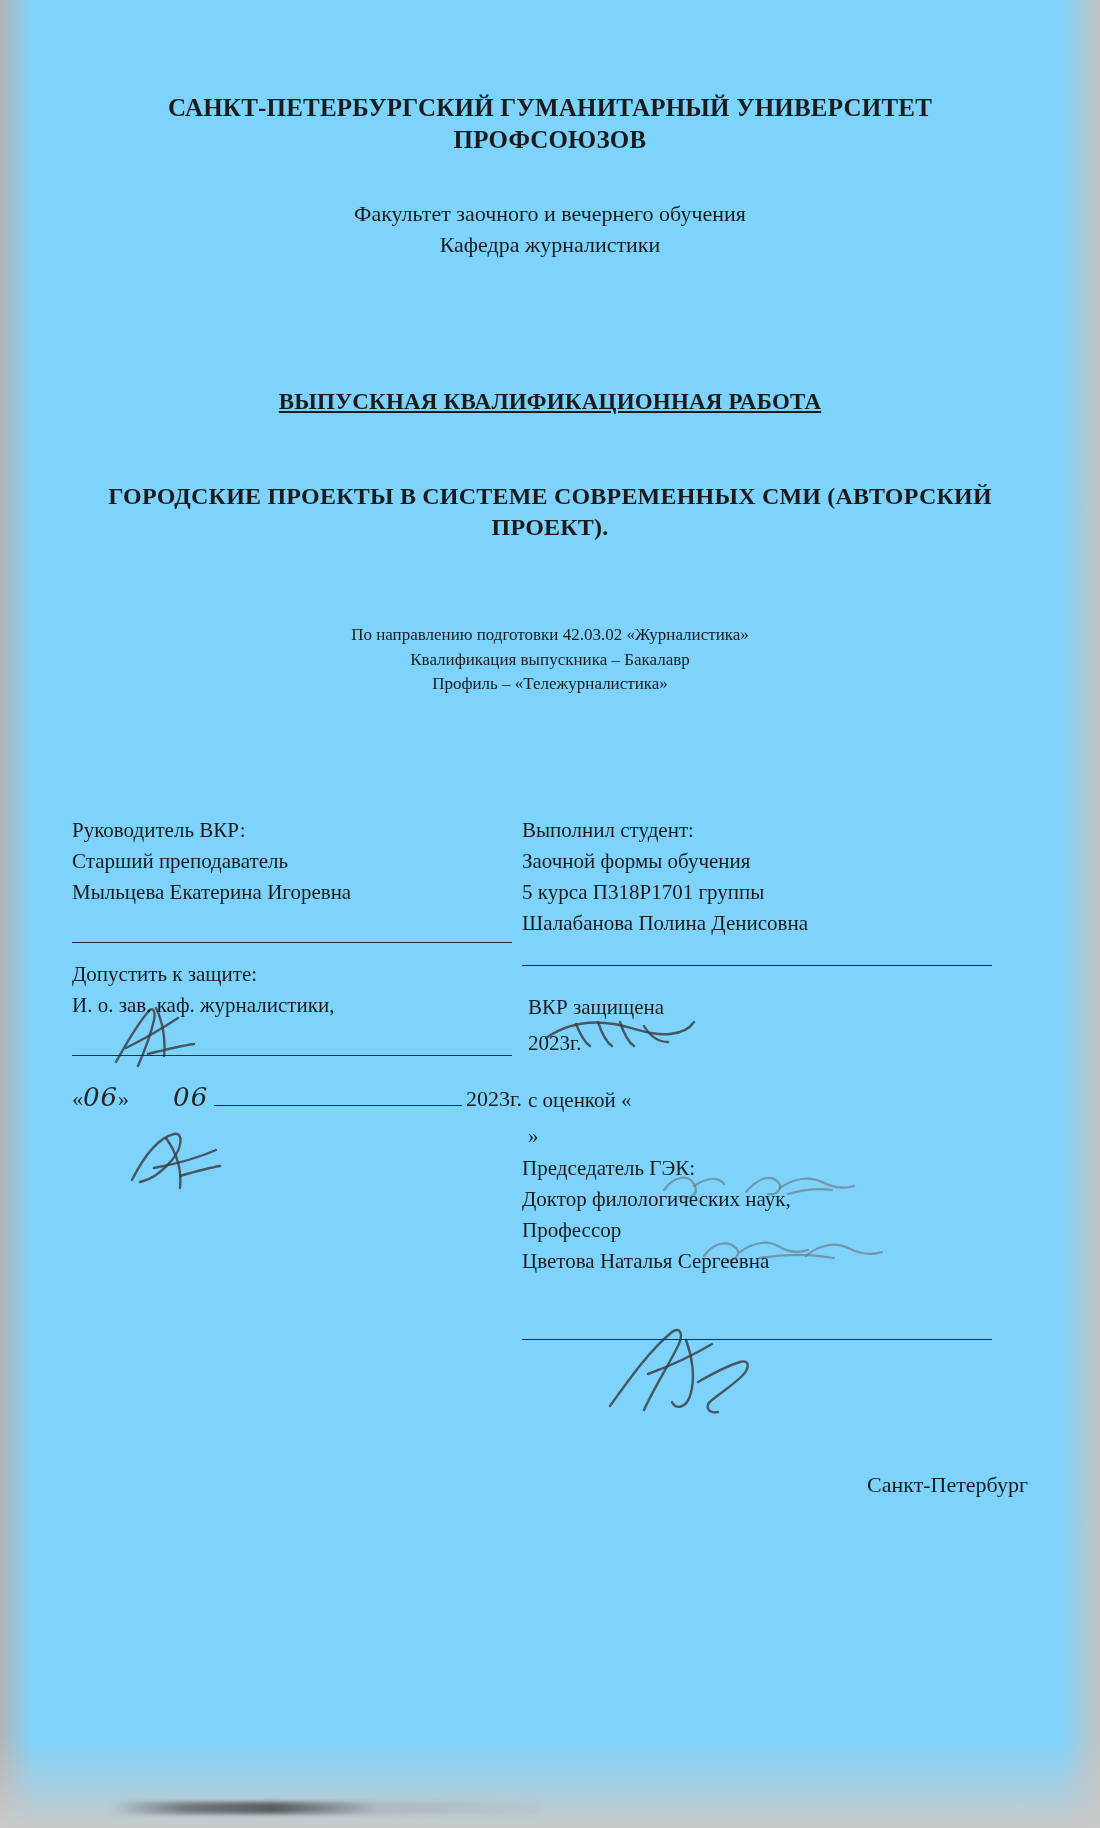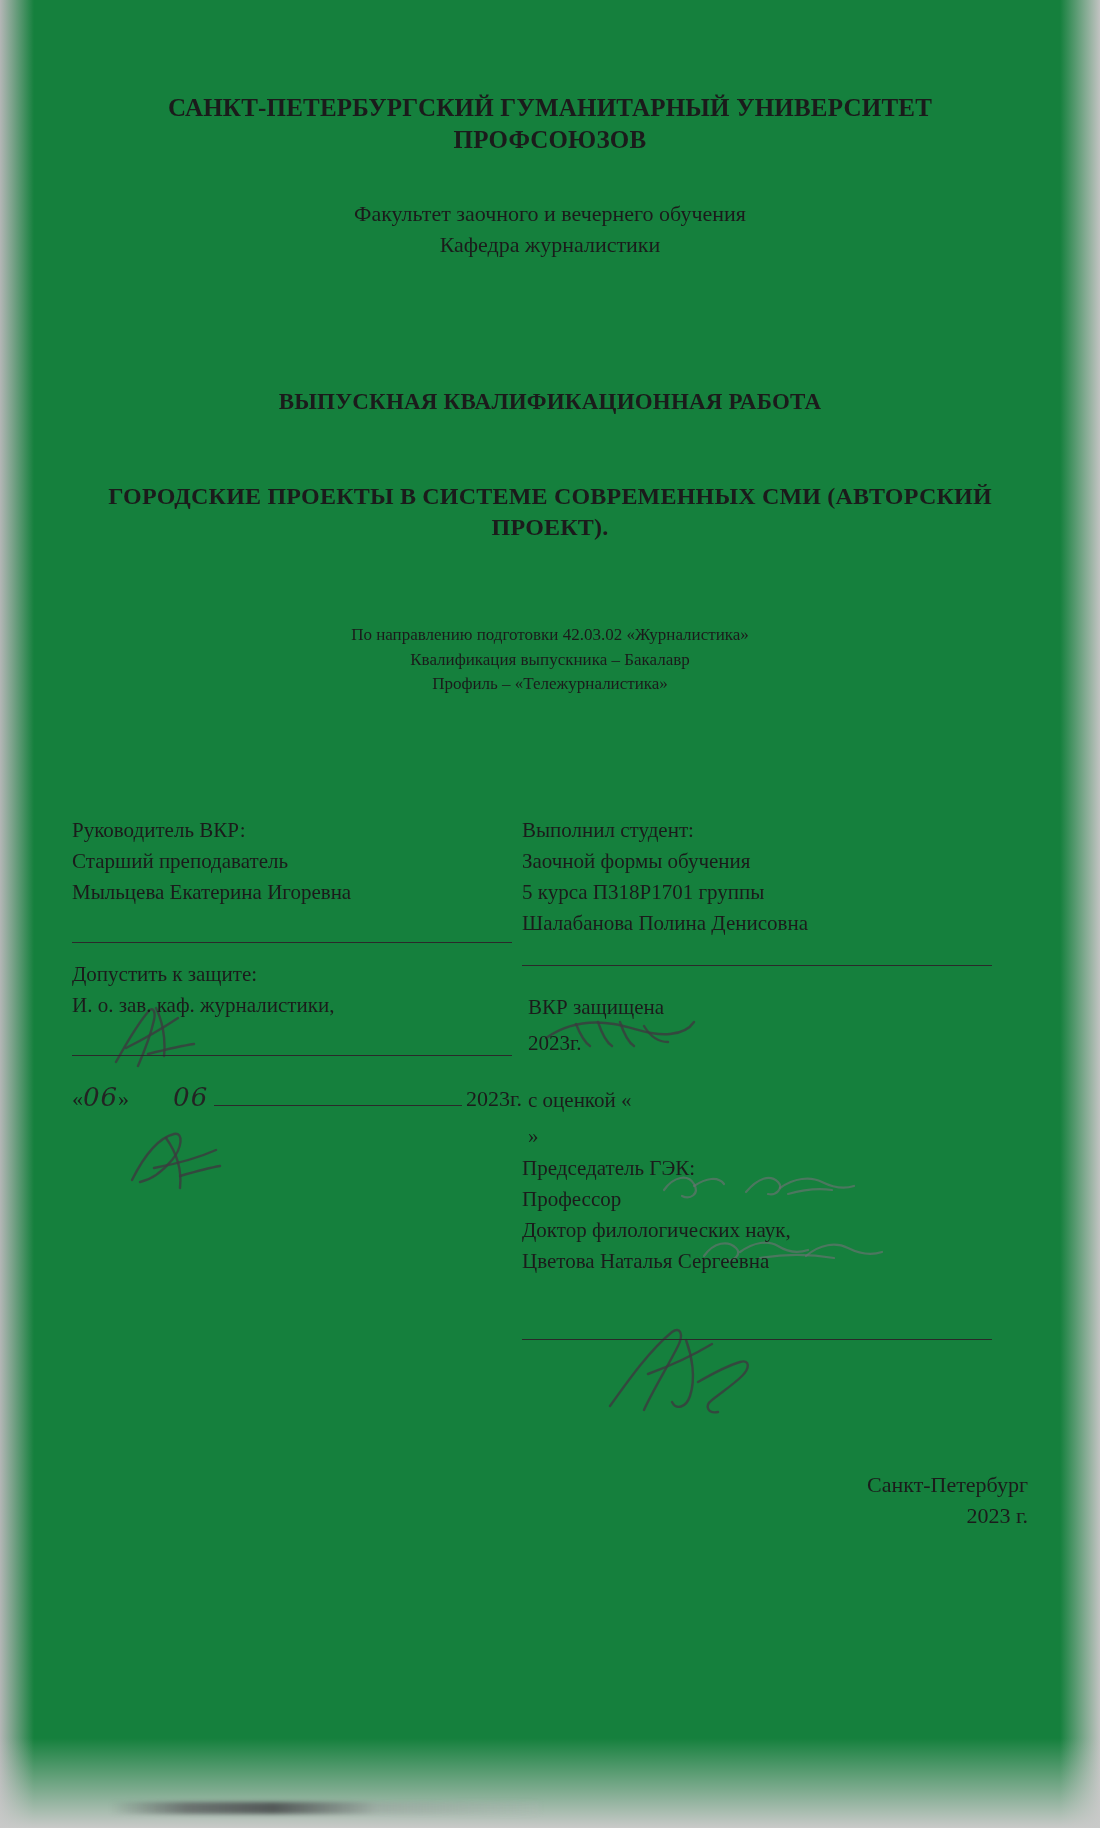"САНКТ-ПЕТЕРБУРГСКИЙ ГУМАНИТАРНЫЙ" .page { background: #15803d -> #7dd3fc }
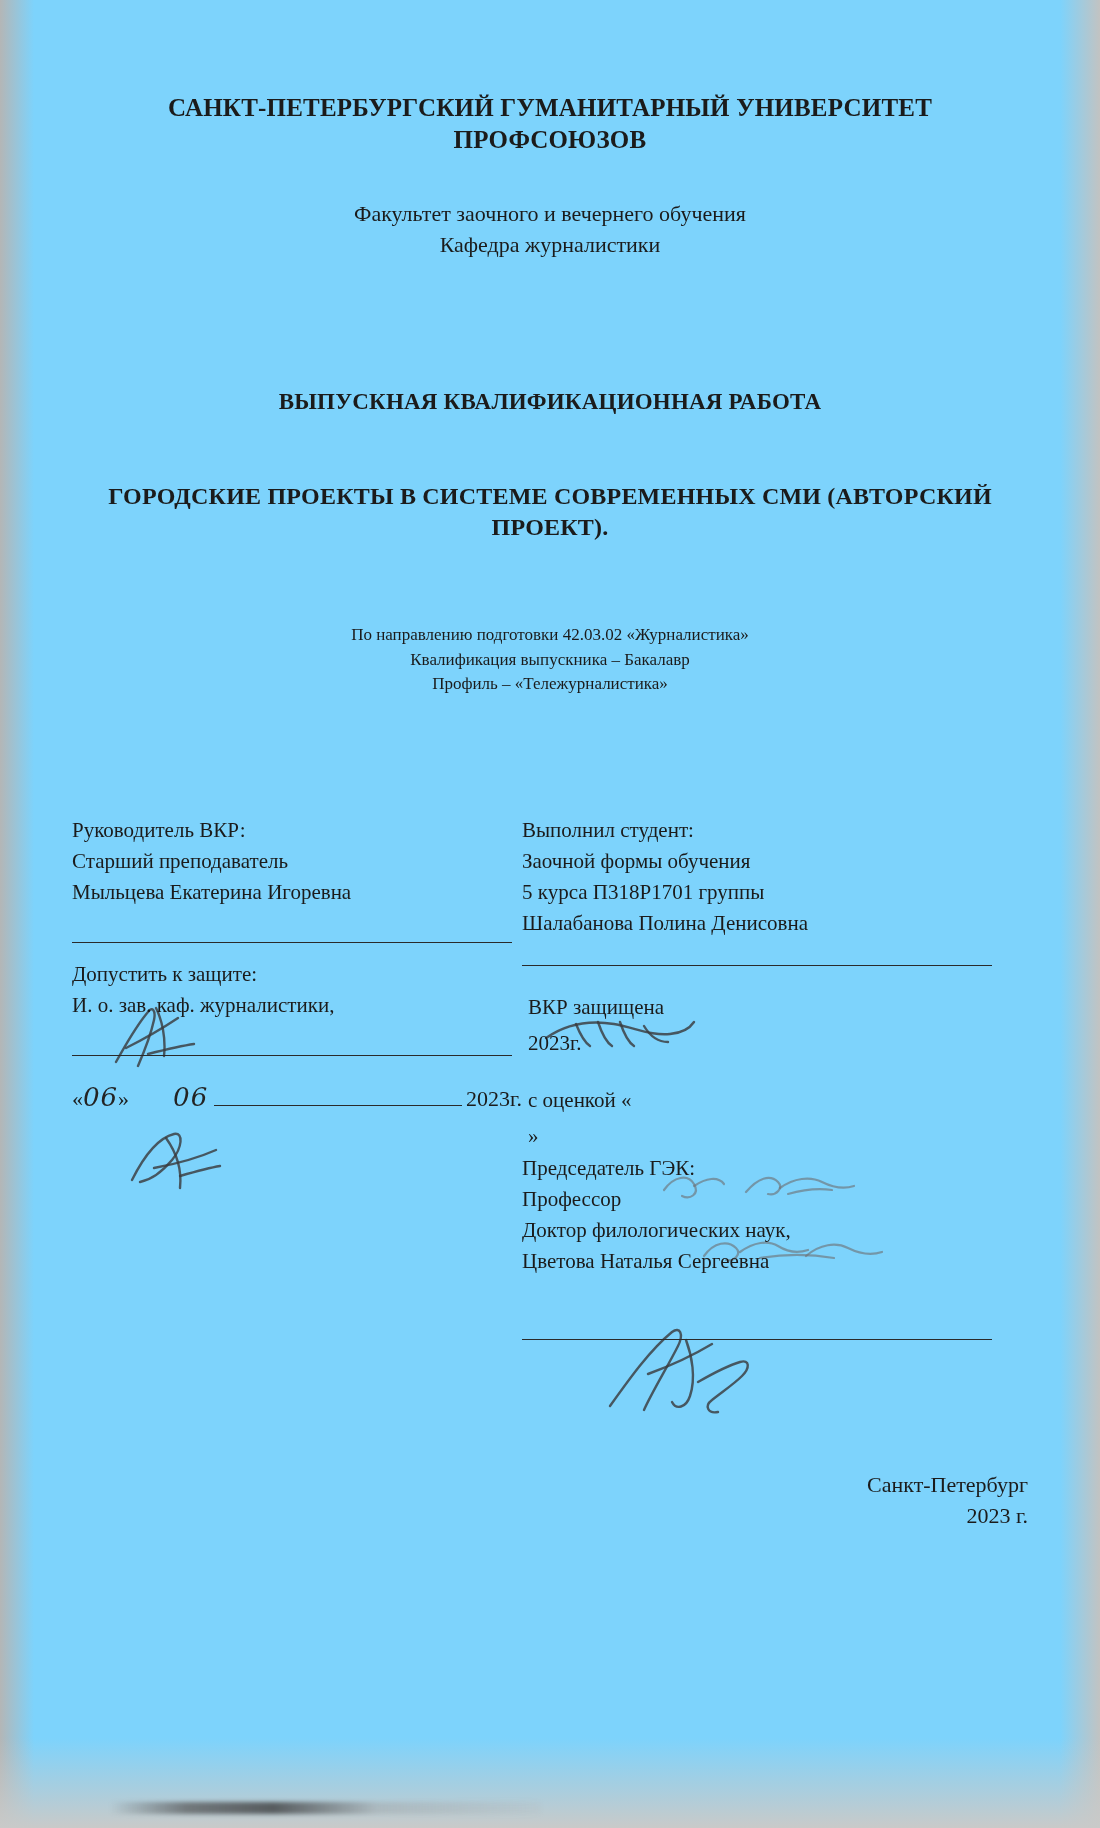"ВЫПУСКНАЯ КВАЛИФИКАЦИОННАЯ РАБОТА" .doc-type { text-decoration: none -> underline }
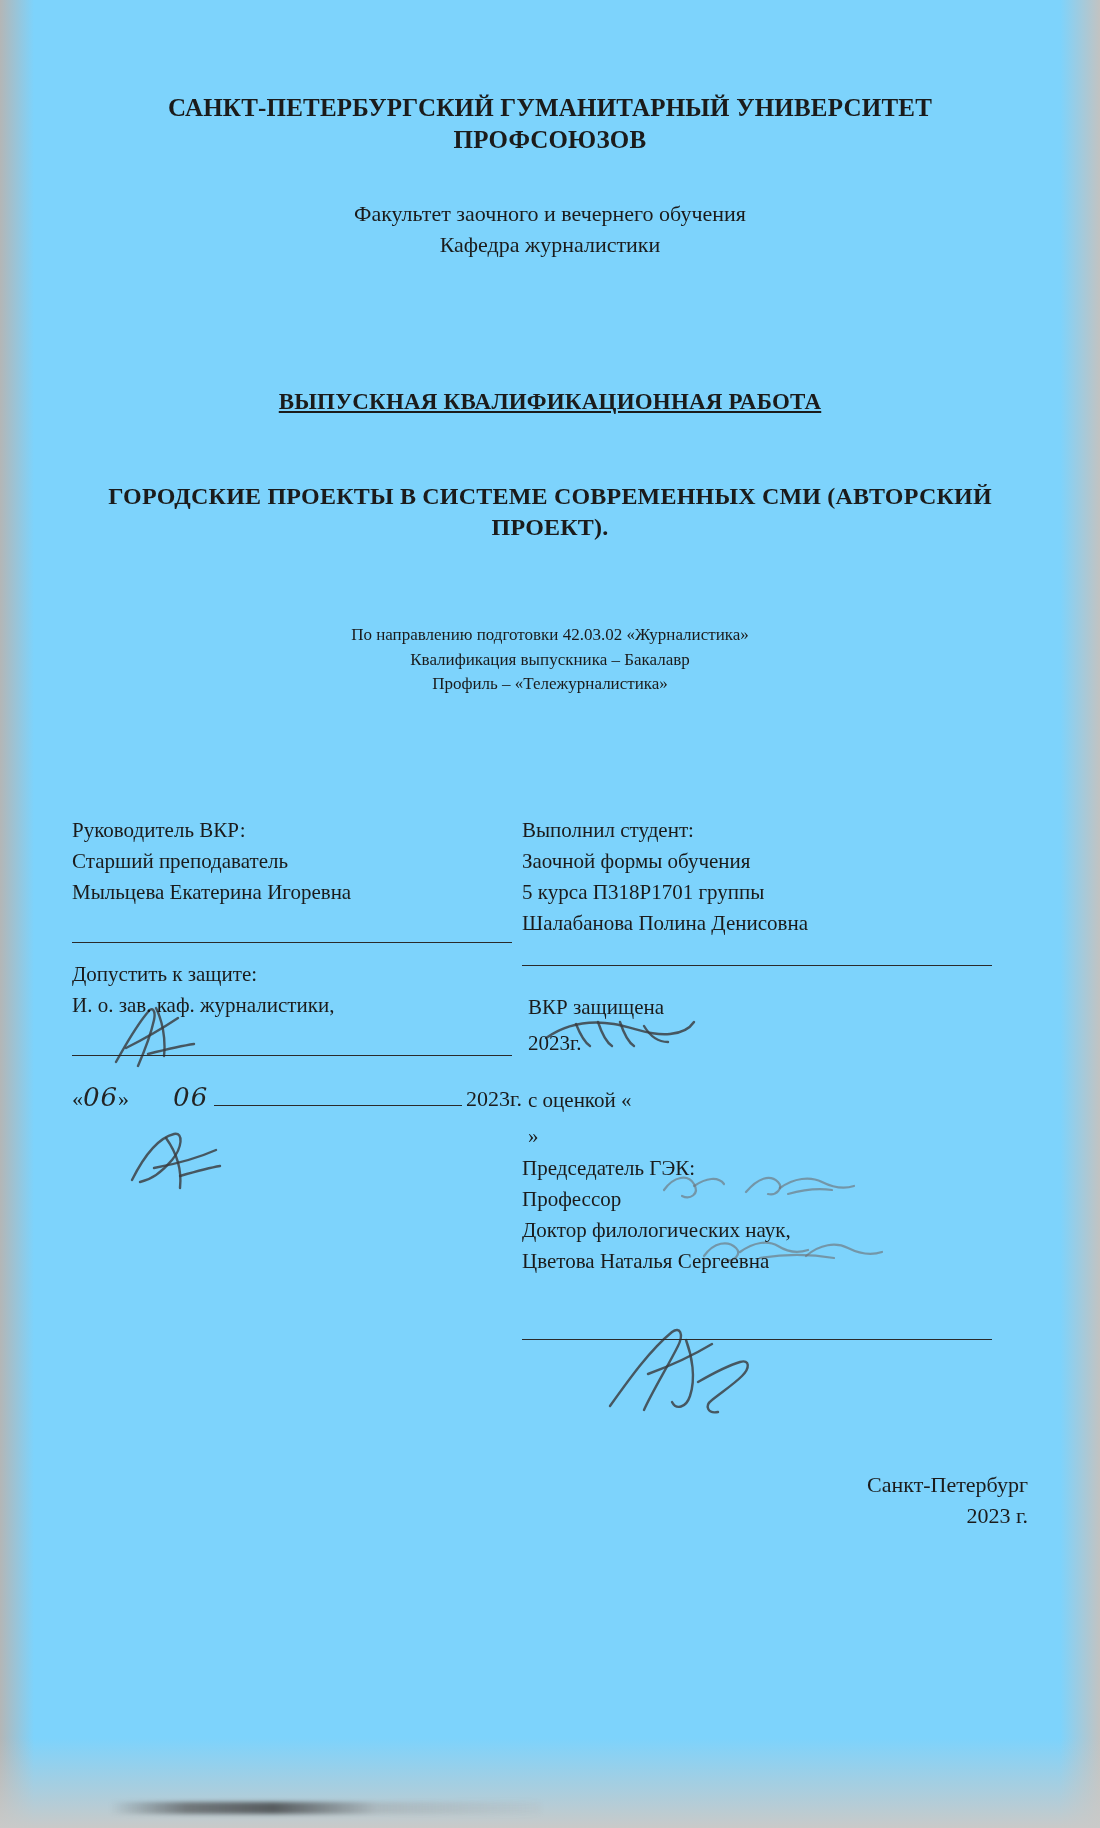"Профессор" div { order: before "Доктор филологических наук," -> after "Доктор филологических наук," }
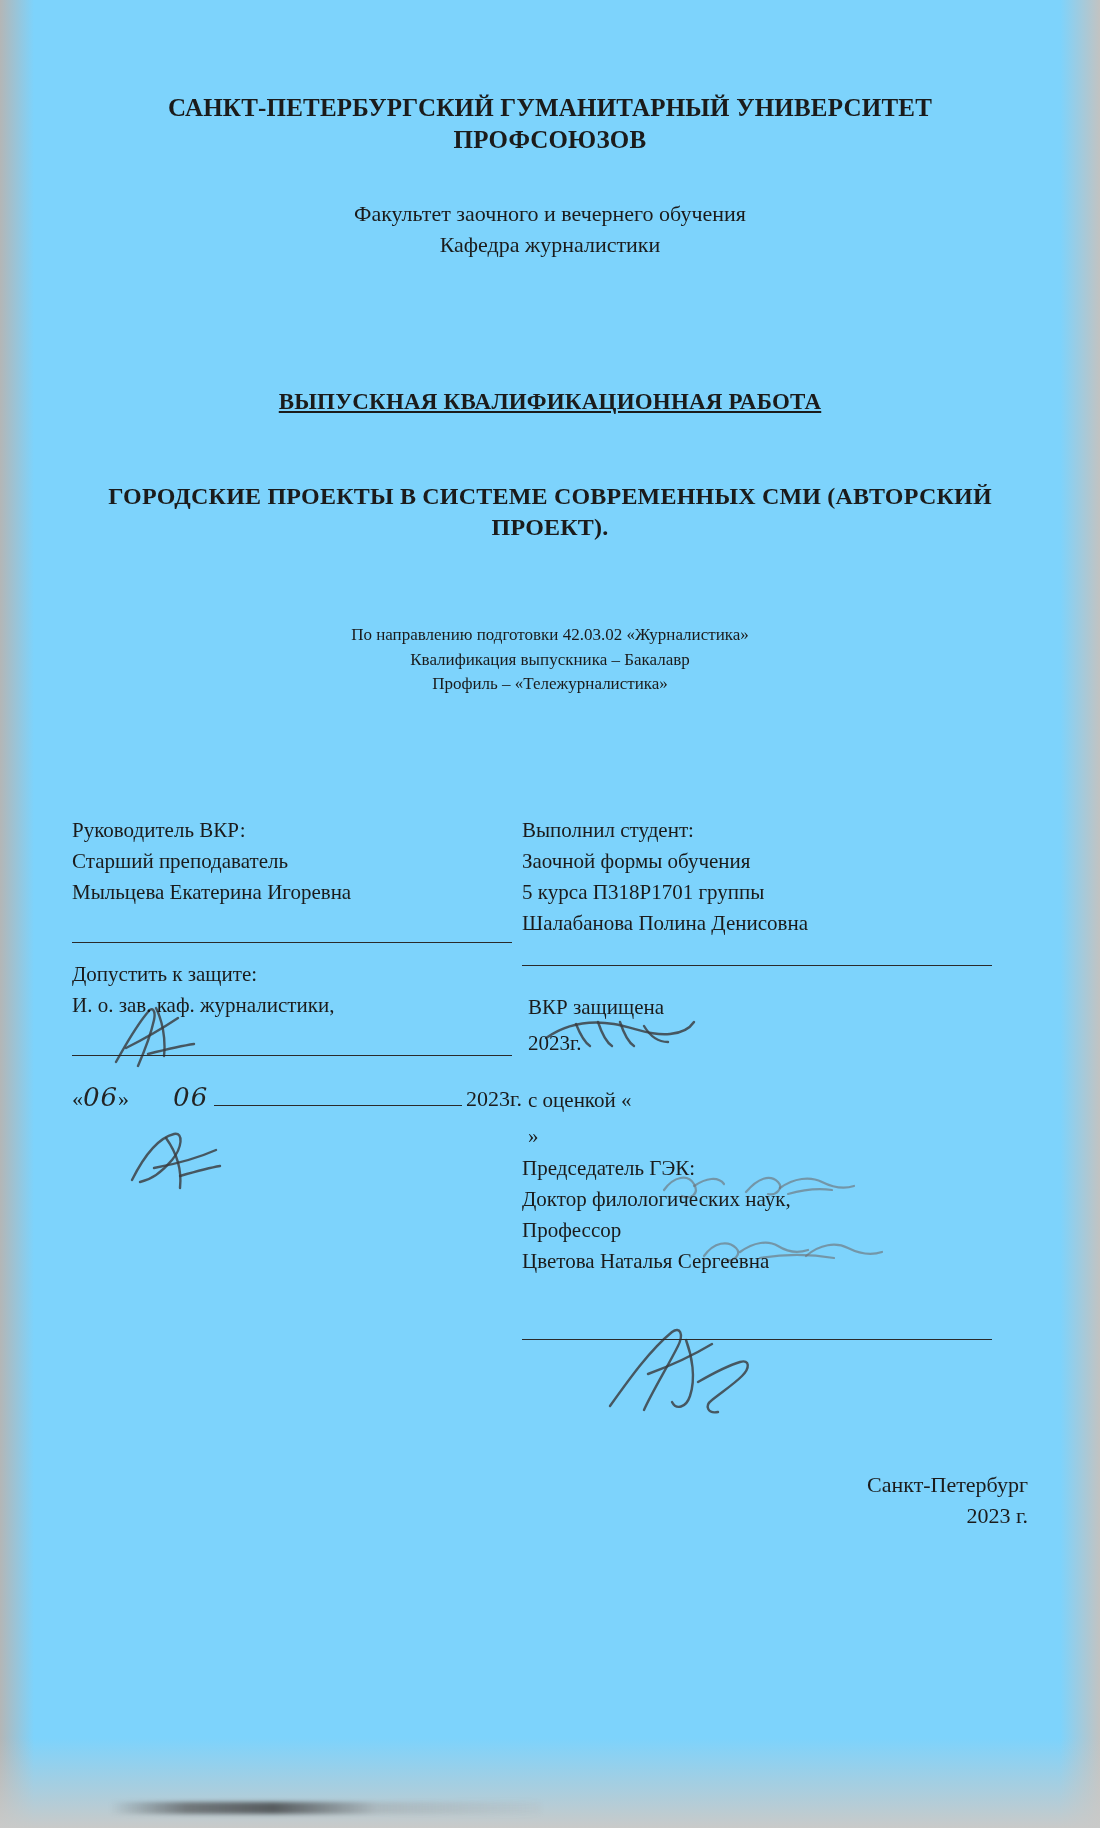"2023 г." div { html: <div>2023 г.</div> -> none }
